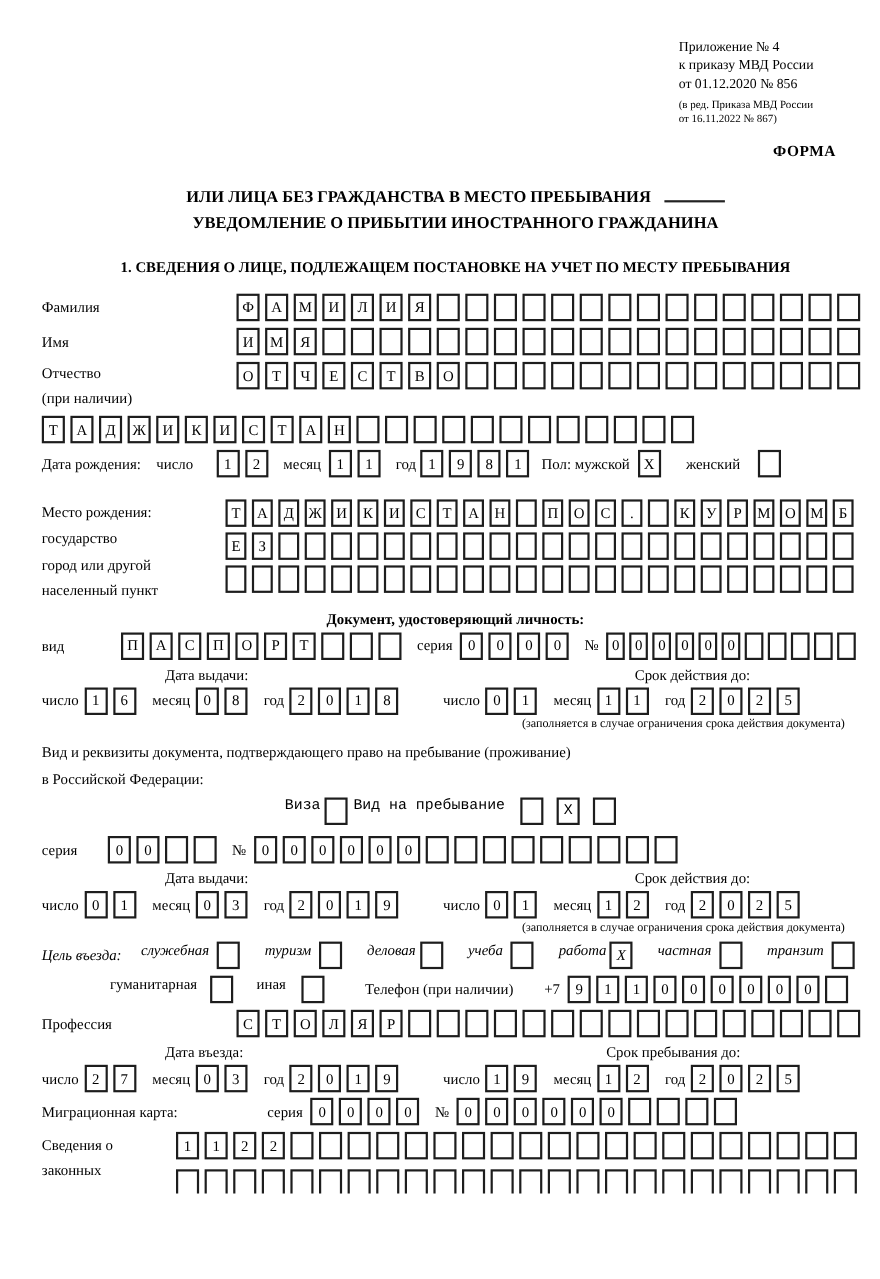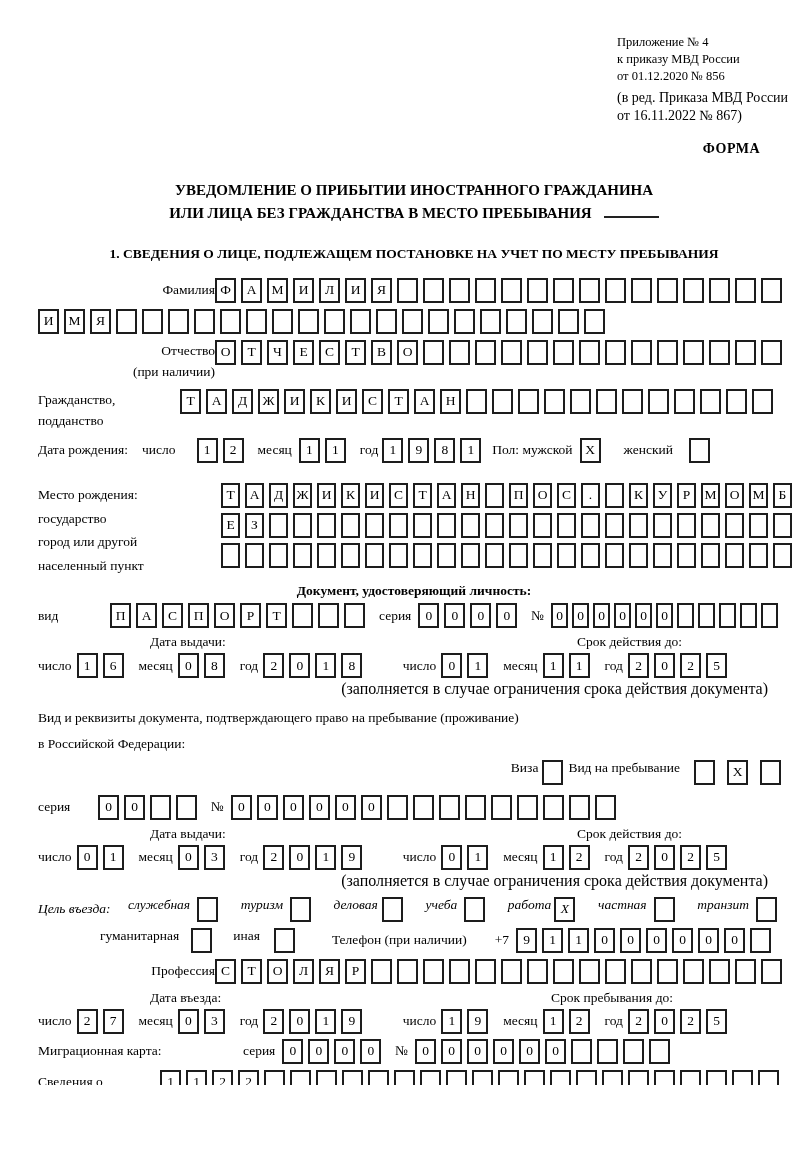"(в ред. Приказа МВД России" .top-right .sub { font-size: 14px -> 10px }
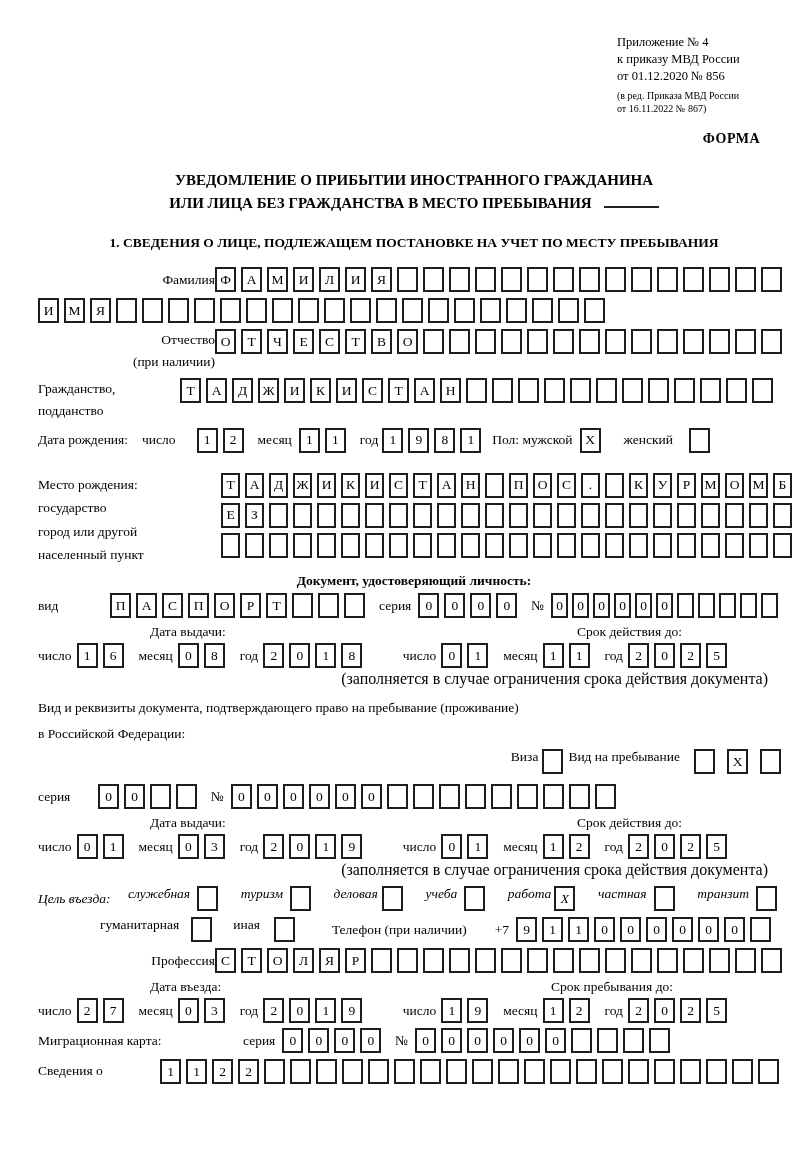"УВЕДОМЛЕНИЕ О ПРИБЫТИИ ИНОСТРАННОГО" div { order: before "ИЛИ ЛИЦА БЕЗ ГРАЖДАНСТВА В" -> after "ИЛИ ЛИЦА БЕЗ ГРАЖДАНСТВА В" }
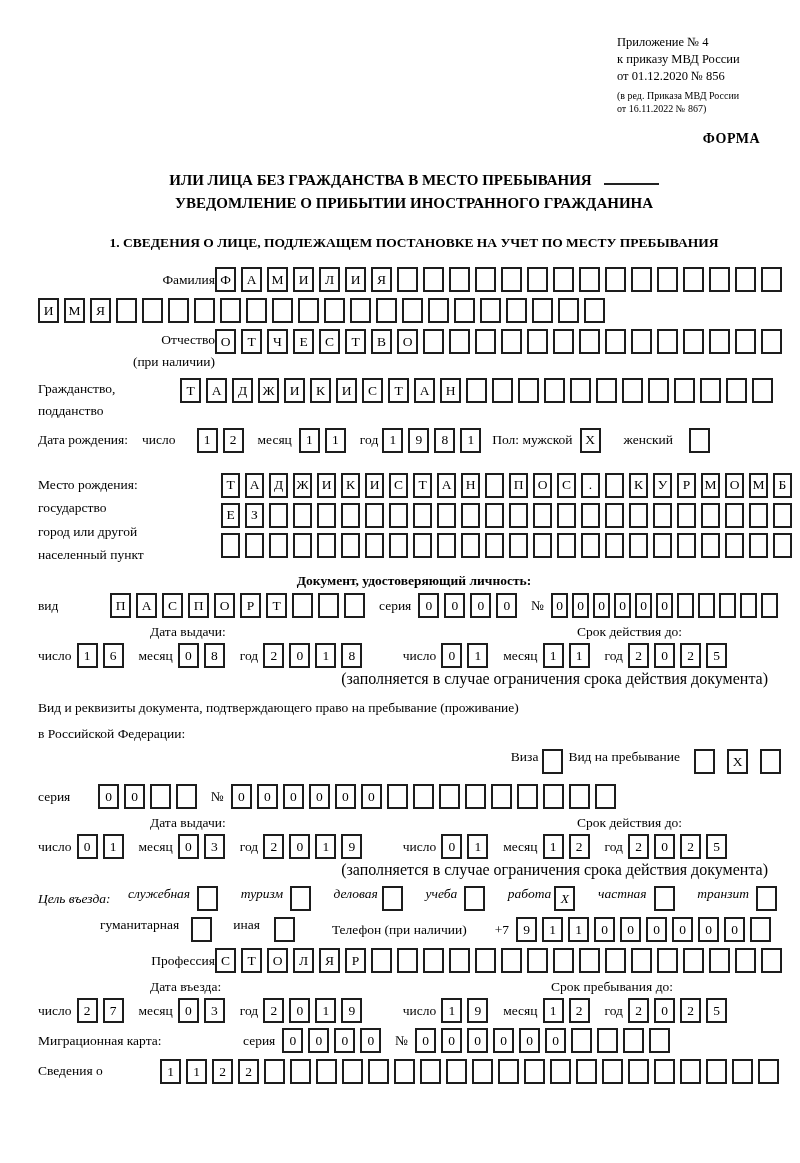"Фамилия" .w177 { text-align: right -> none }
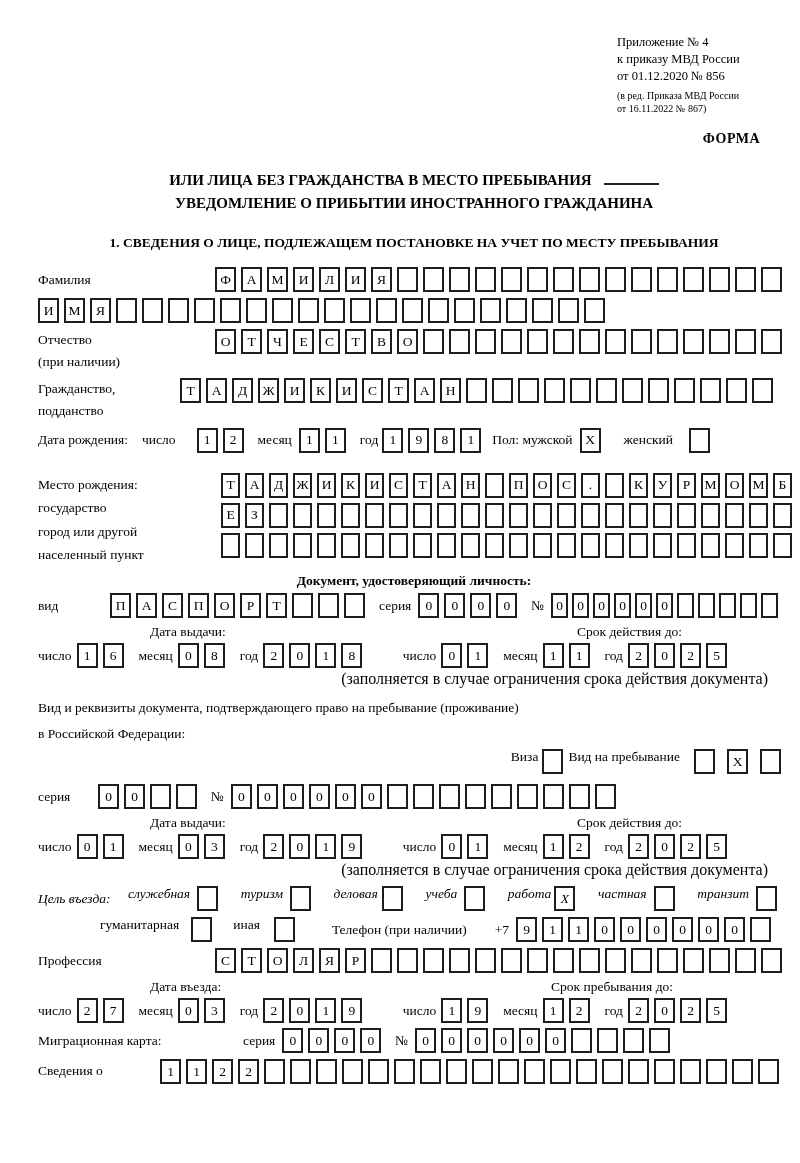"Имя" span.lbl { html: none -> <span>Имя</span> }
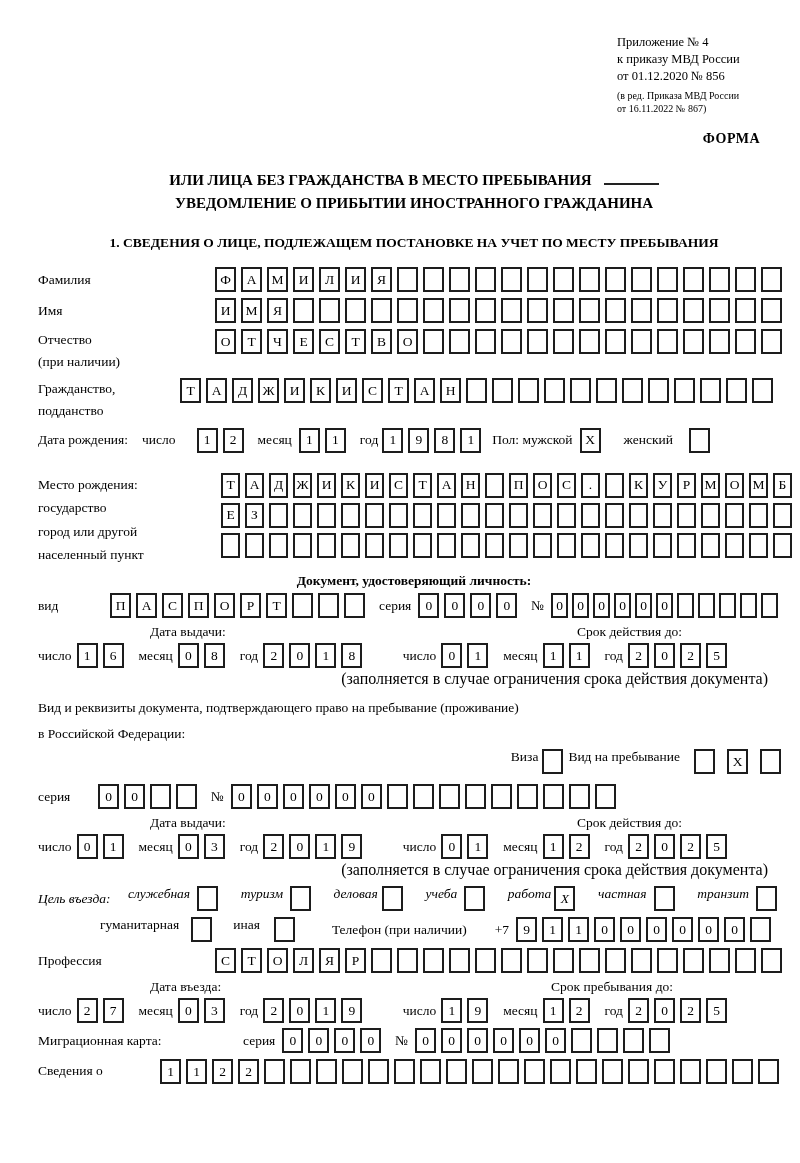"Гражданство," span.lbl { html: <span> <span>Гражданство,</span><br> <span>подданство</span> </span> -> none }
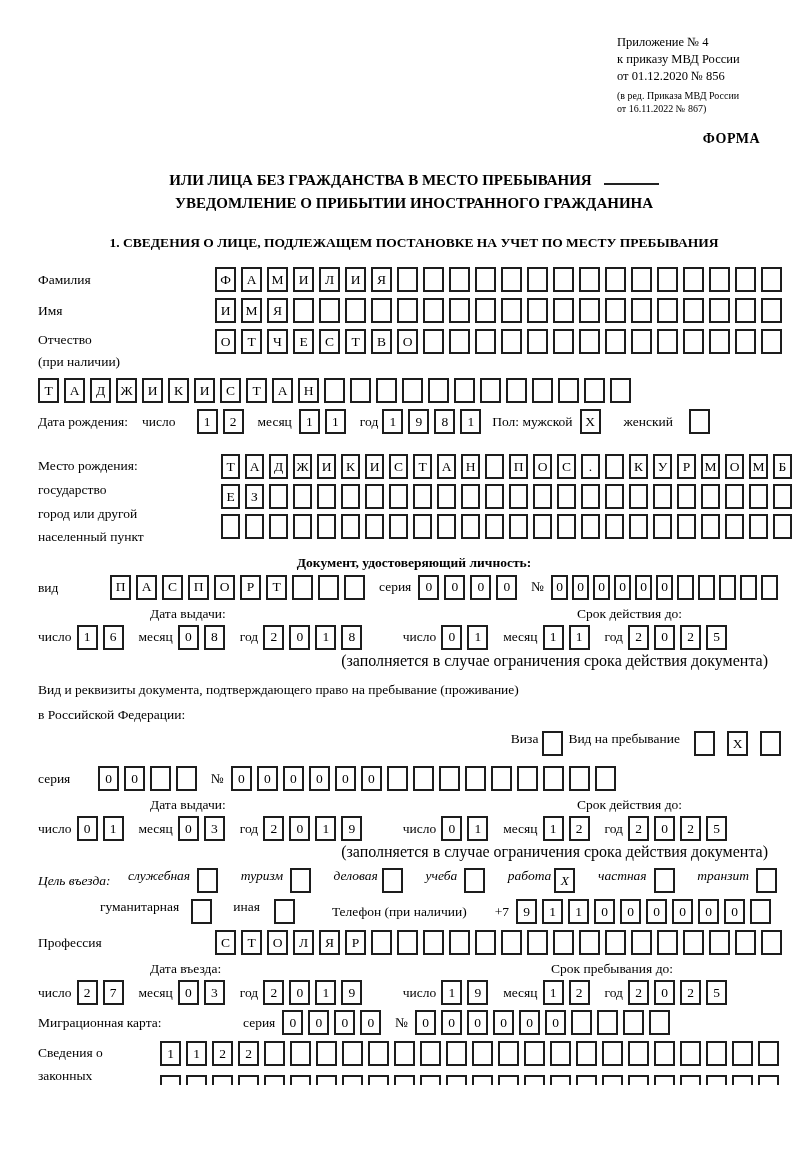"Место рождения:" div.row { gap: 16px -> none }
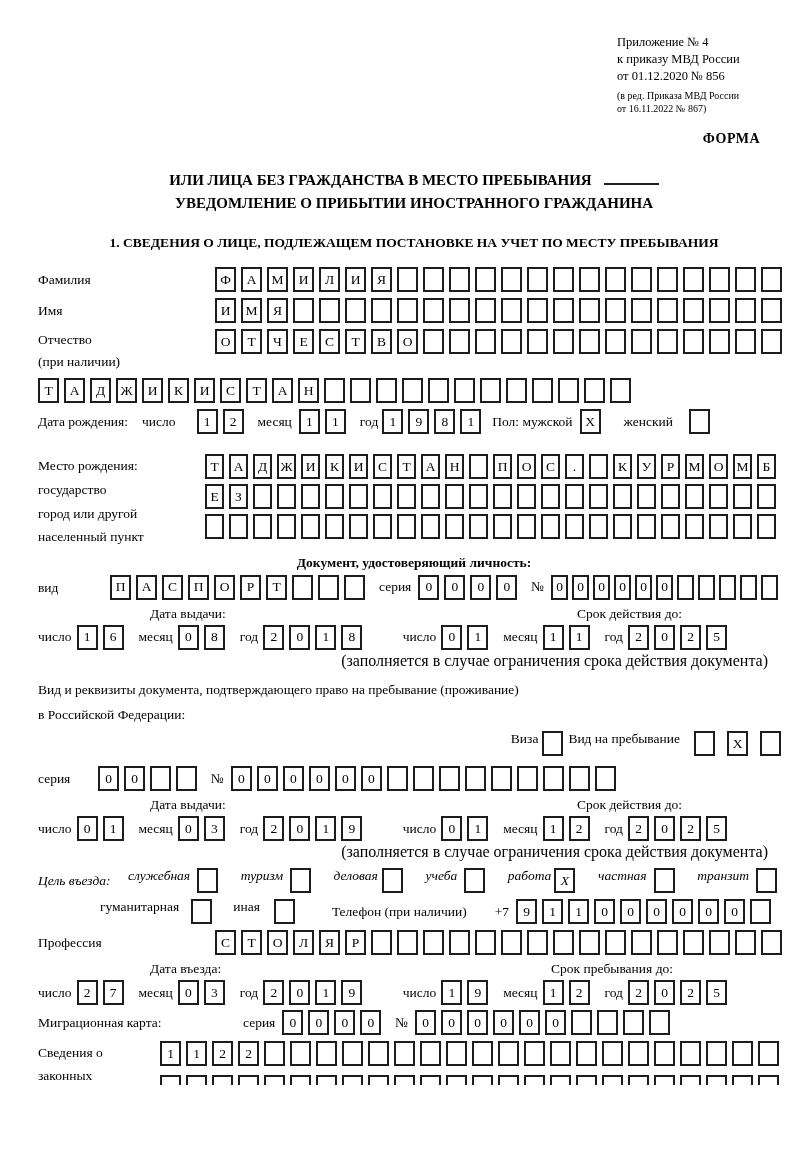"(заполняется в случае ограничения срока" .note { font-size: 16px -> 11px }
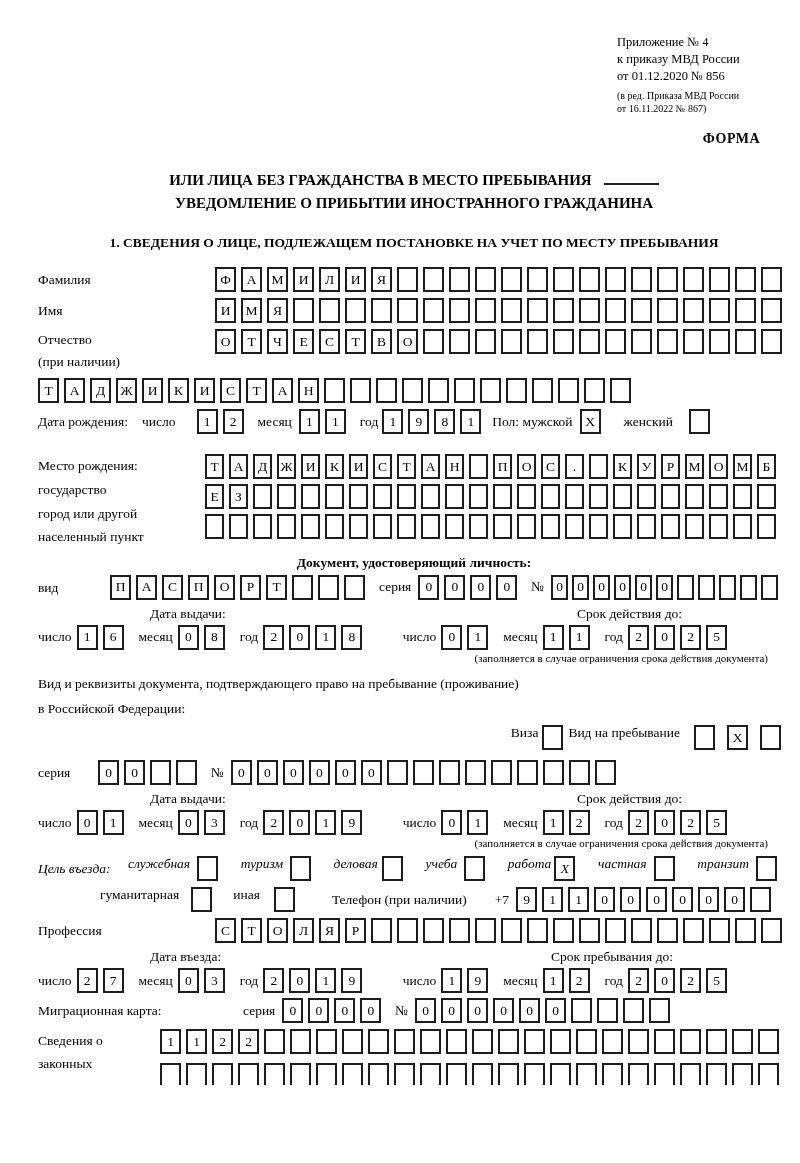"Виза" div.row { font-family: none -> Liberation Mono, monospace; justify-content: flex-end -> center }
